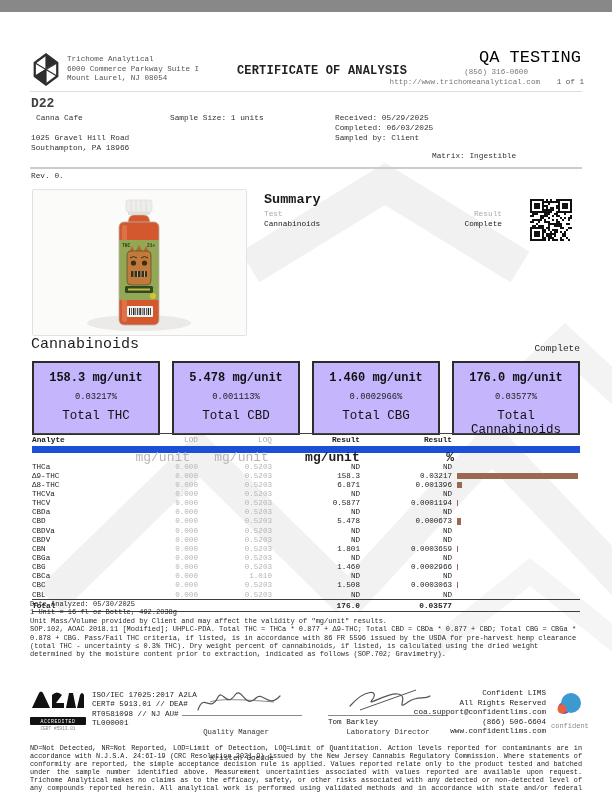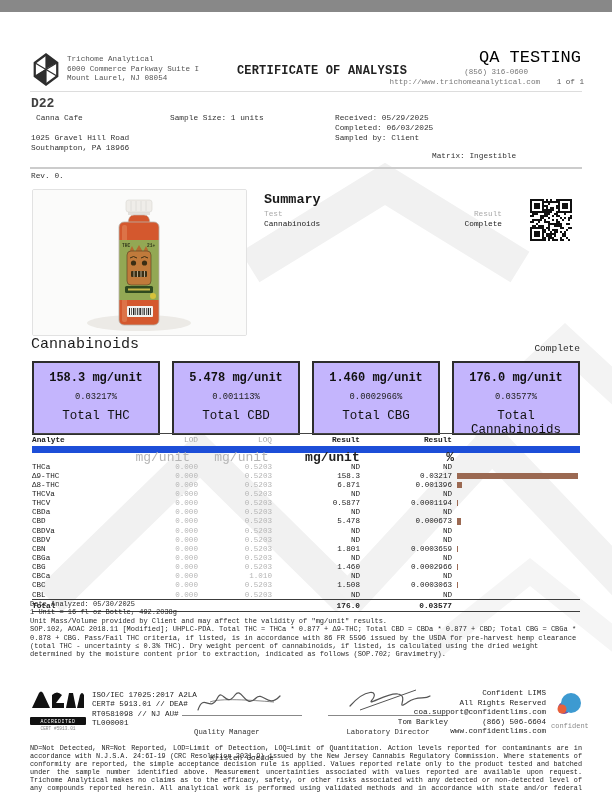"Tom Barkley" .sig-name2 { text-align: right -> left }
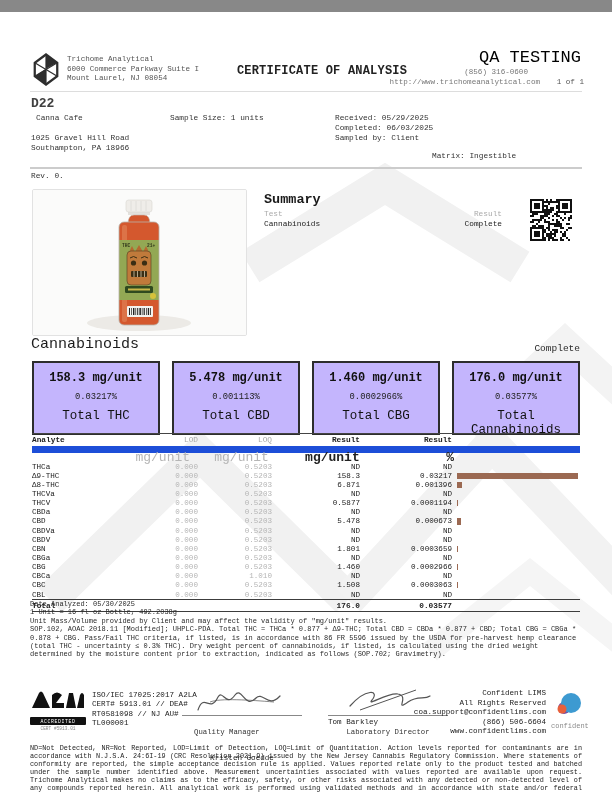"Quality Manager" .sig-role1 { left: 194px -> 176px; text-align: left -> center }
